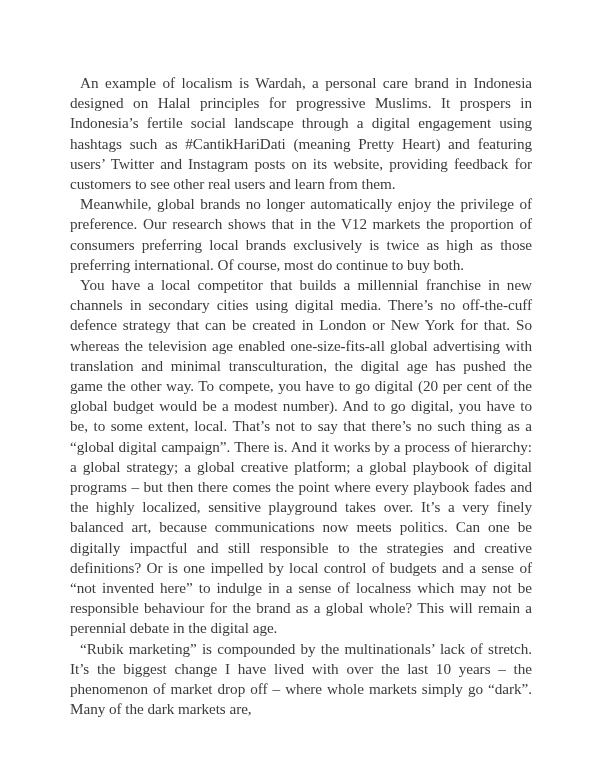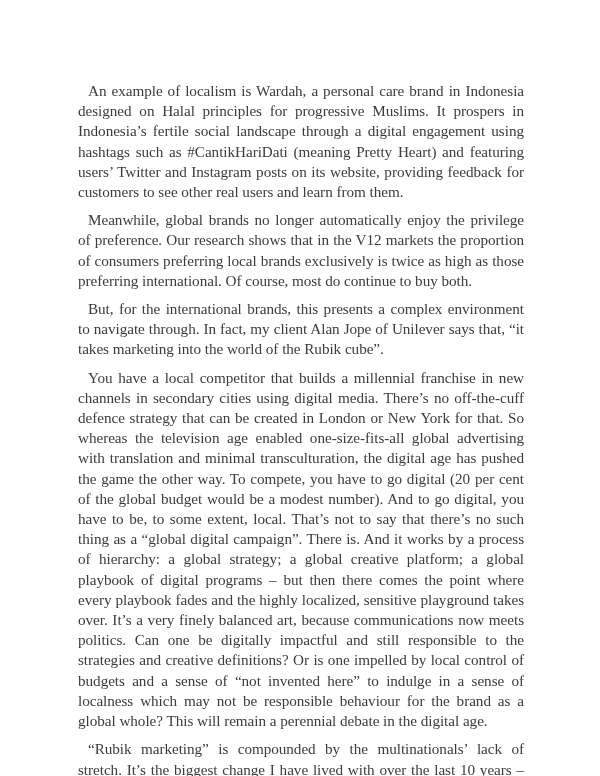"An example of localism is" .page p { margin: 8px -> 0 }
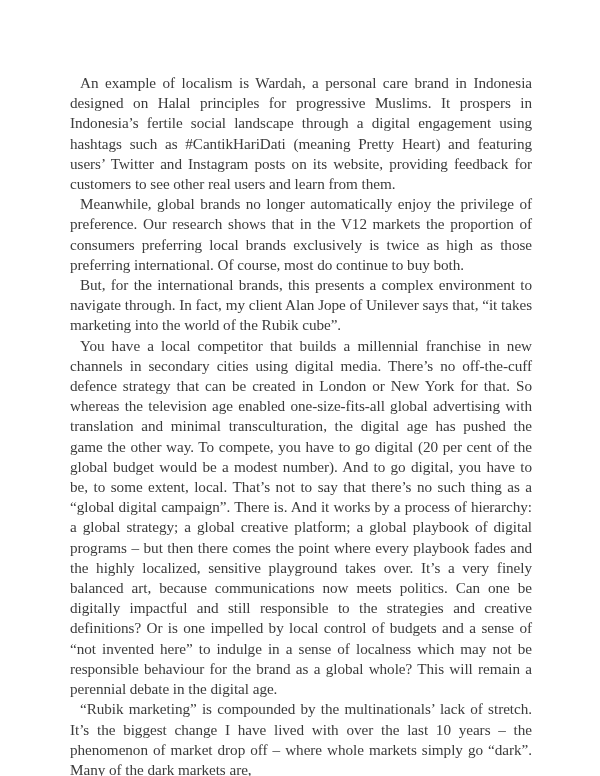"But, for the international brands," p { html: <p>But, for the international brands, this presents a complex environment to navigate through. In fact, my client Alan Jope of Unilever says that, “it takes marketing into the world of the Rubik cube”.</p> -> none }
